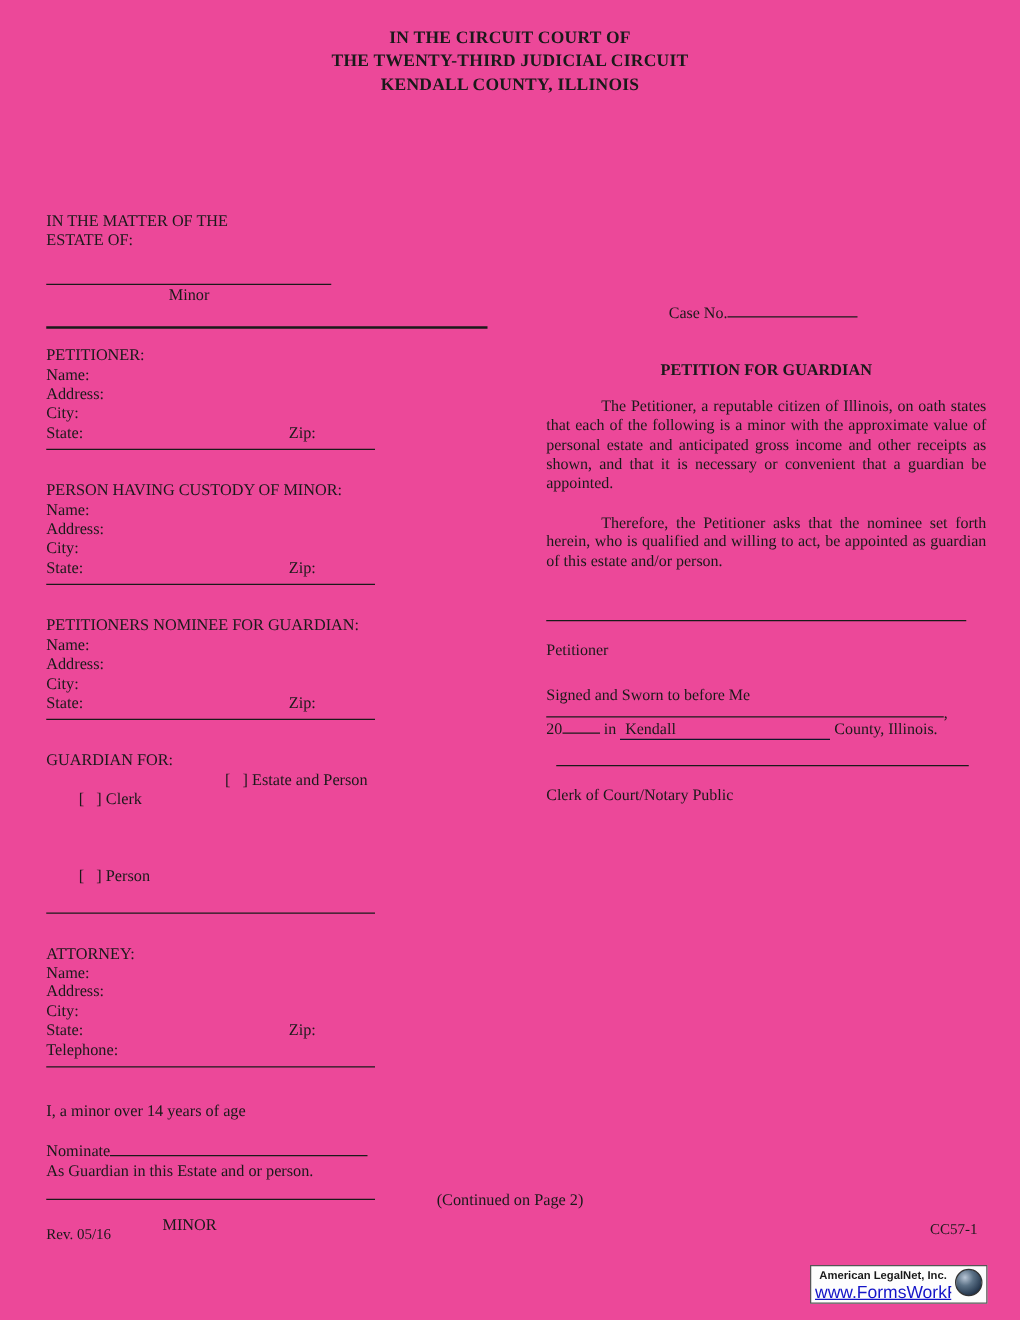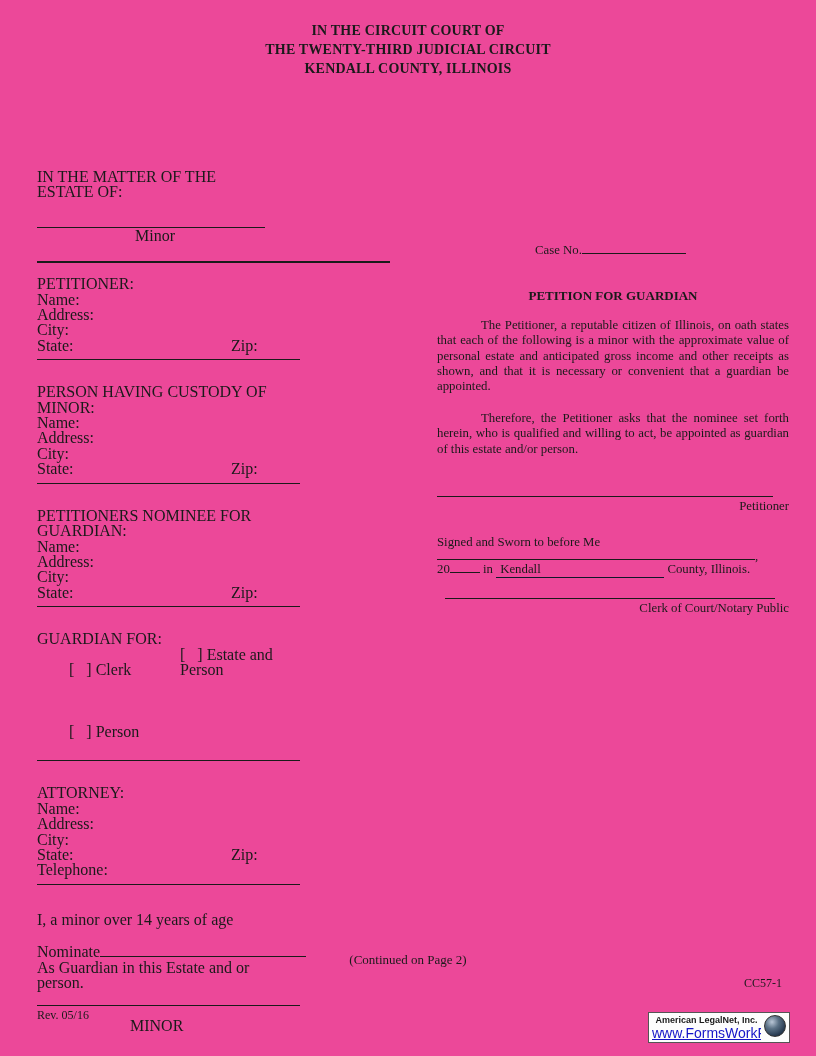"IN THE MATTER OF THE" .left-col { font-size: 16px -> 13px }
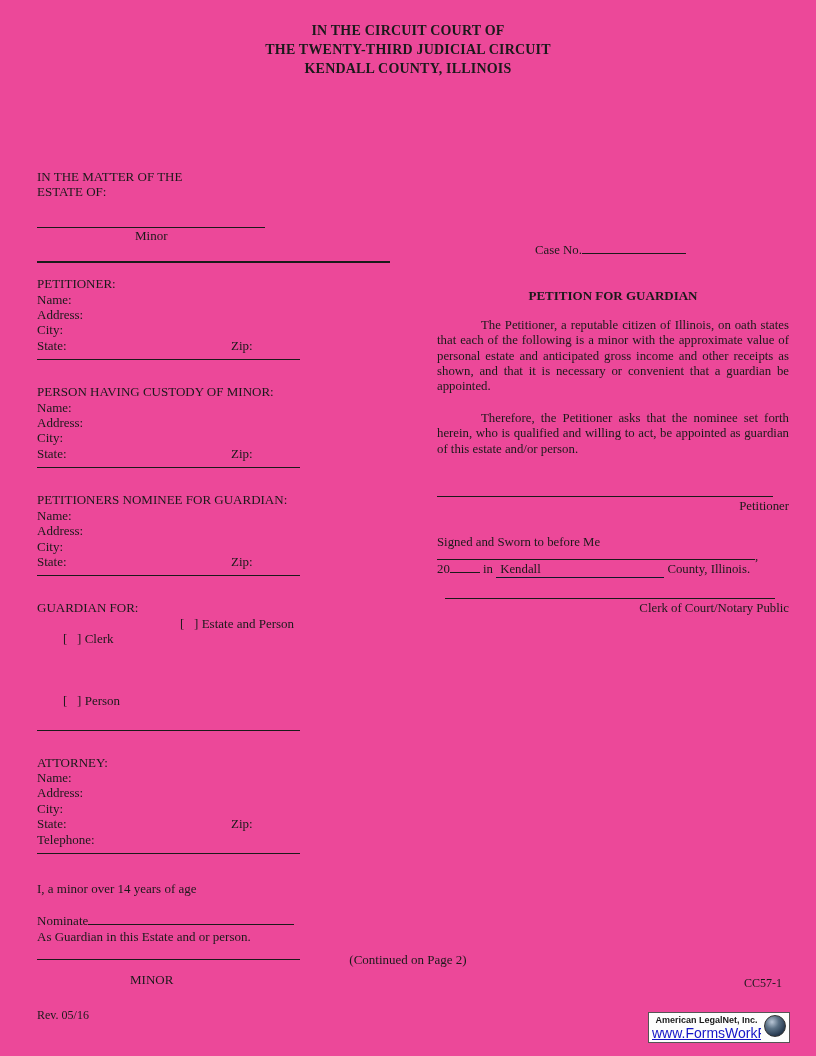"Petitioner" .center-label { margin-top: 2px -> 16px; text-align: right -> left }
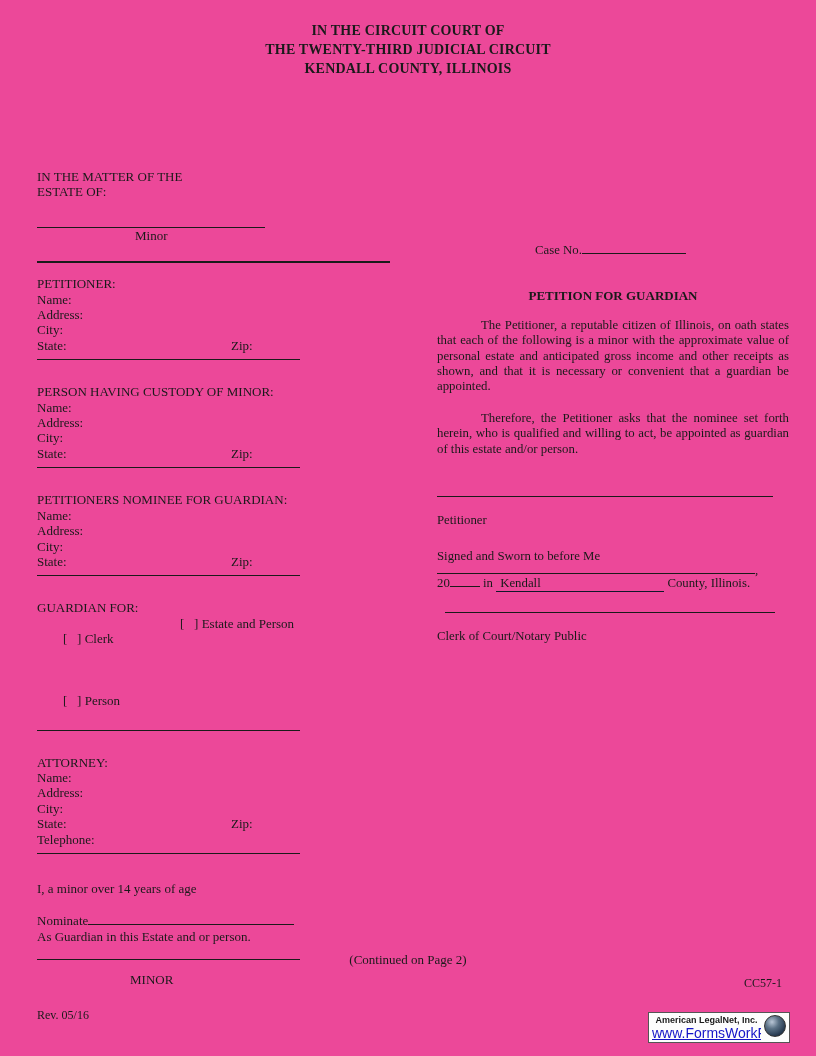"Rev. 05/16" .rev { top: 1008px -> 980px }
